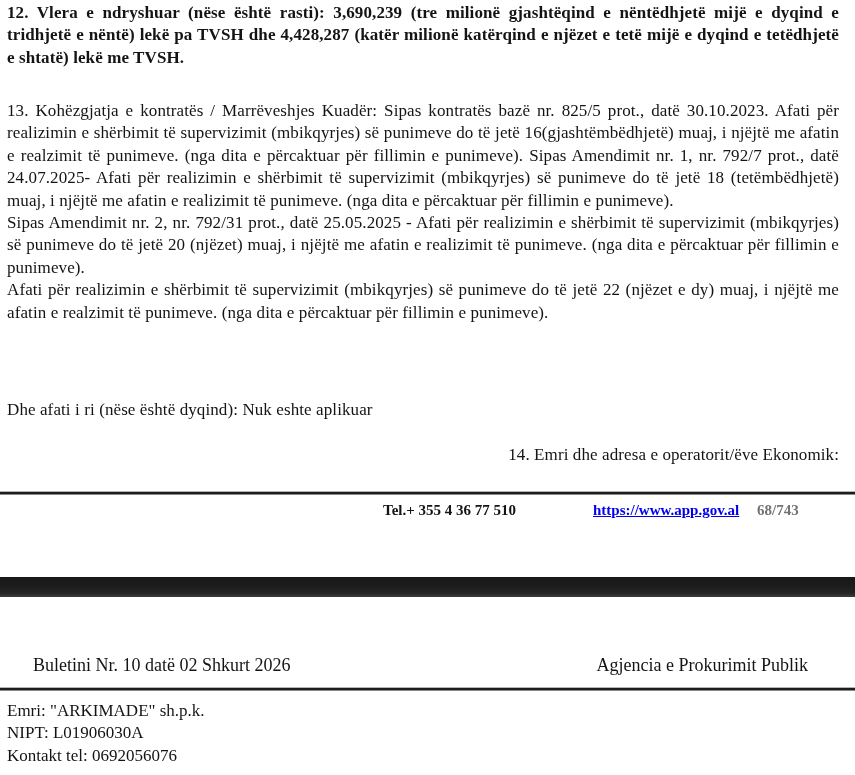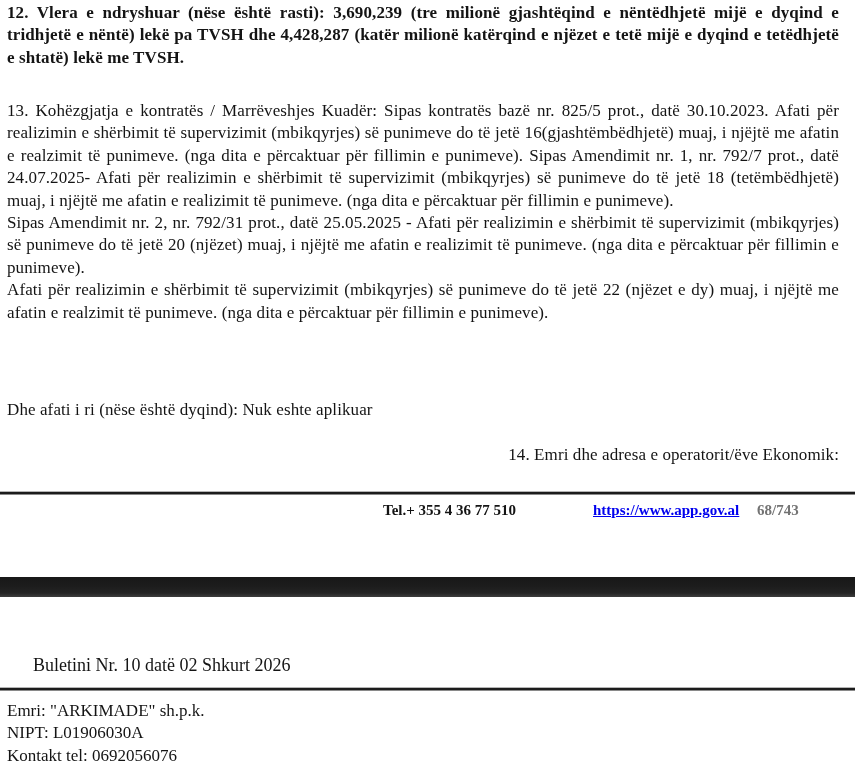"Agjencia e Prokurimit Publik" span { html: none -> <span>Agjencia e Prokurimit Publik</span> }
